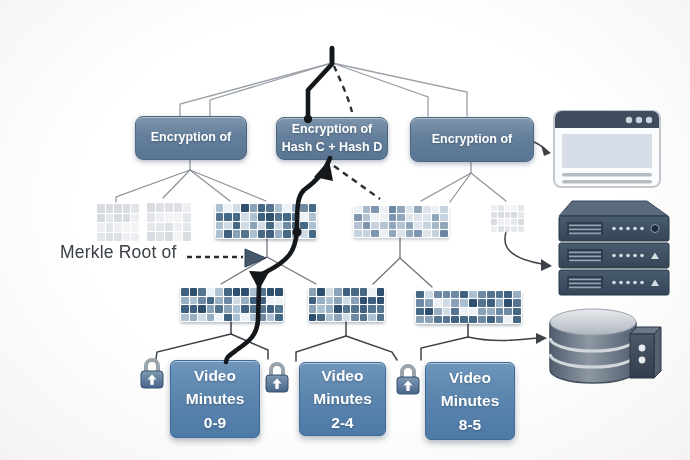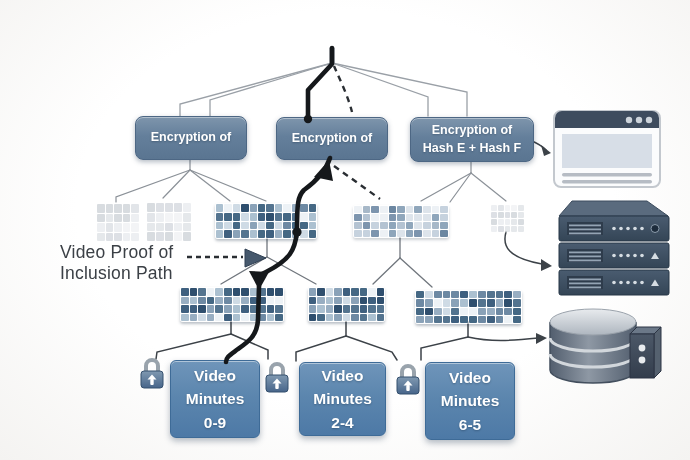"Hash C + Hash D" span { html: none -> <span>Hash C + Hash D</span> }
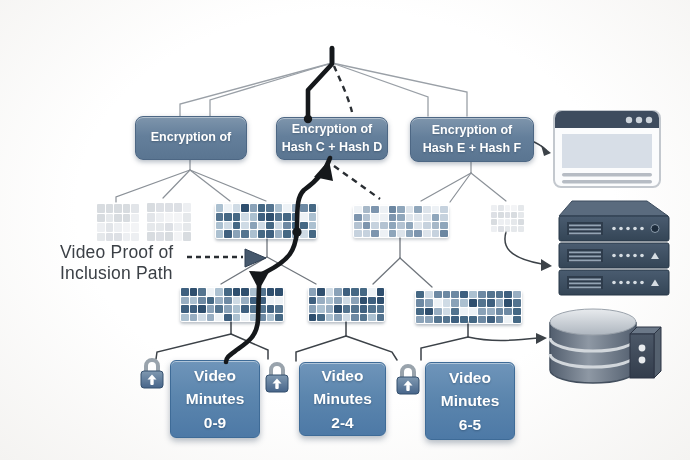"Hash E + Hash F" span { html: <span>Hash E + Hash F</span> -> none }
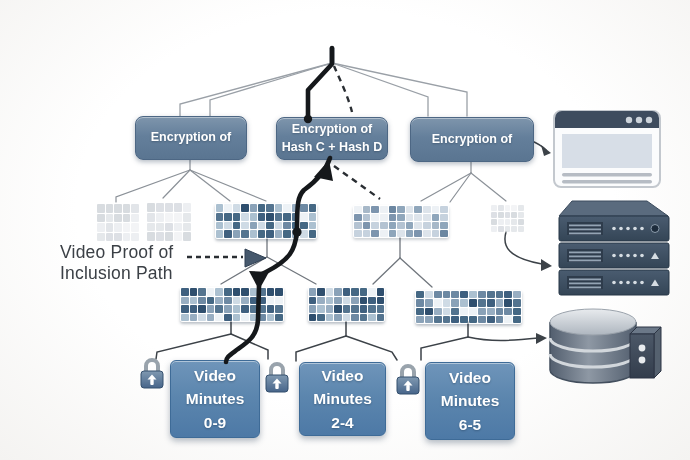"Video Proof of" div { text: Video Proof -> Merkle Root }
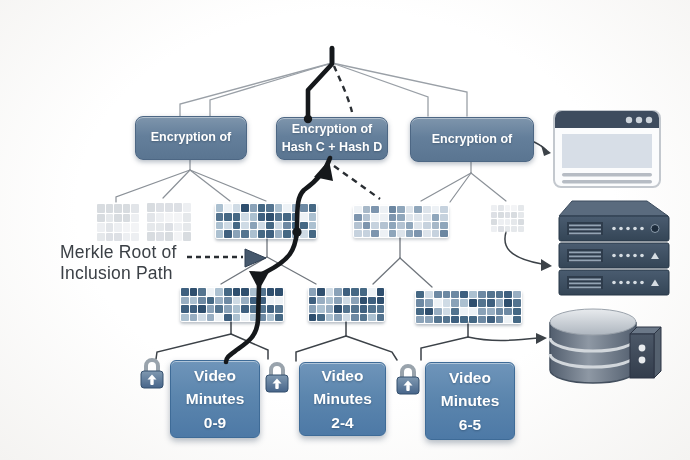"Inclusion Path" div { html: <div>Inclusion Path</div> -> none }
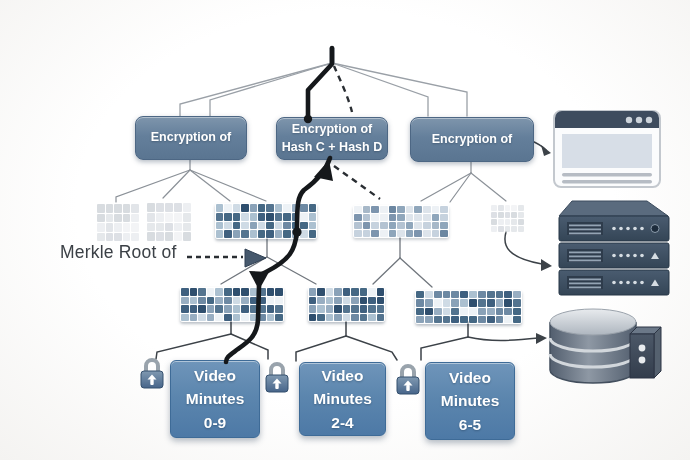"6-5" span { text: 6-5 -> 8-5 }
